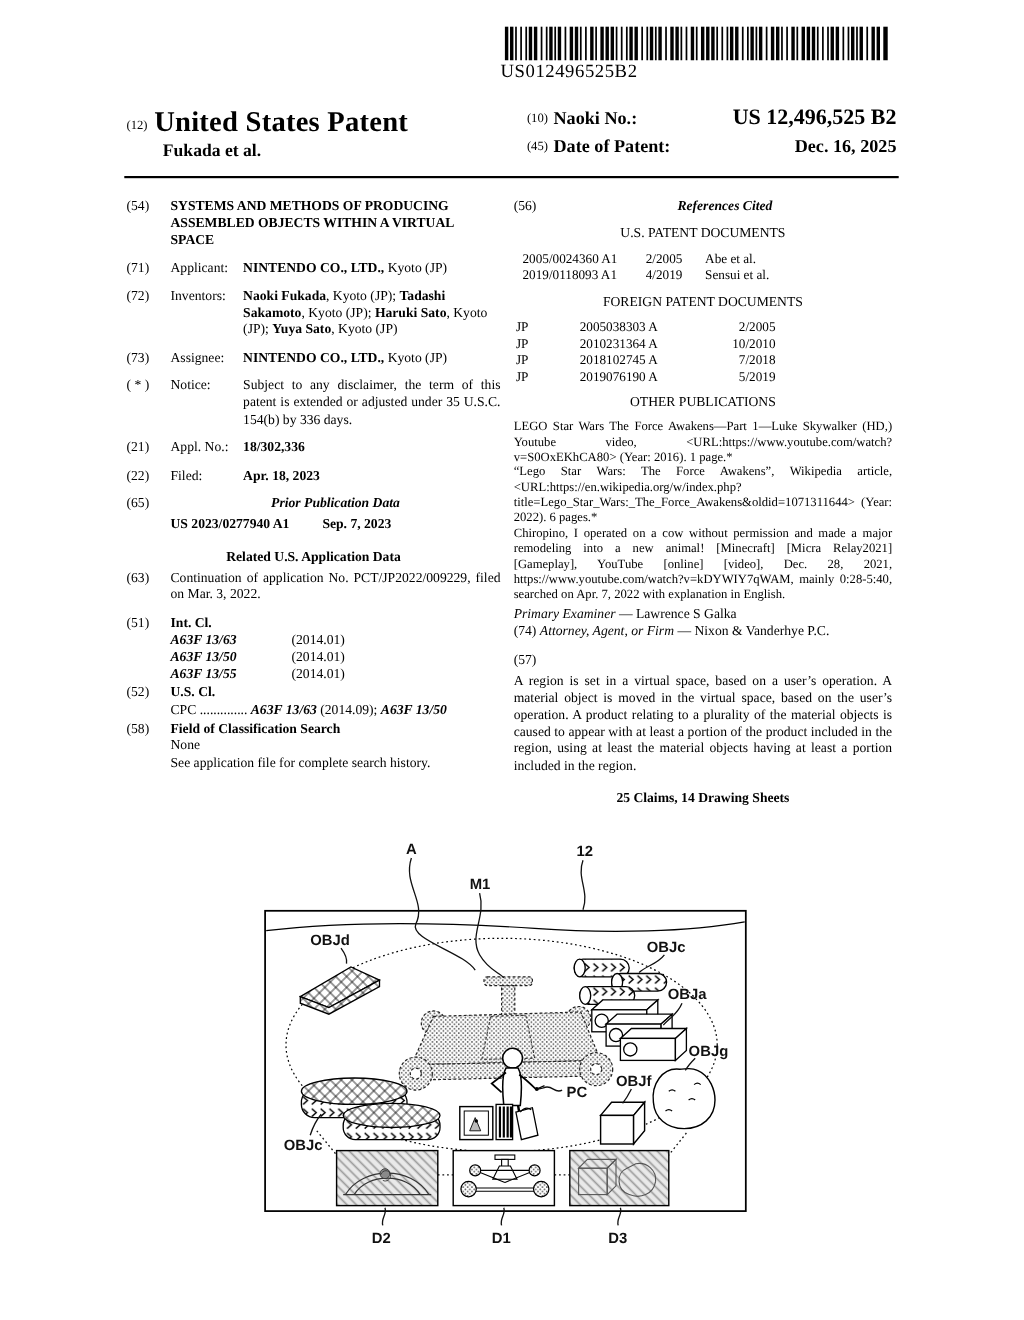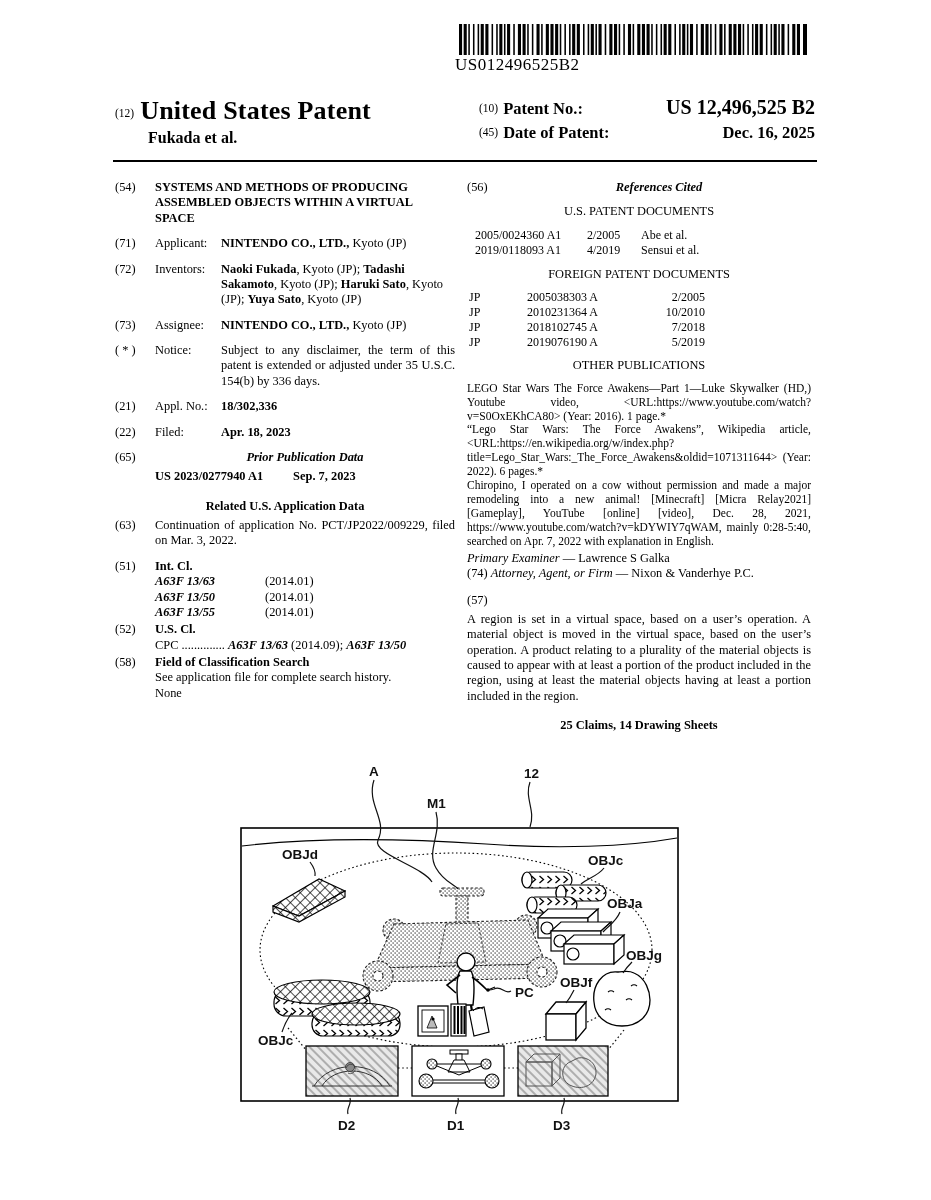"Patent No.:" span.lbl { text: Patent -> Naoki }
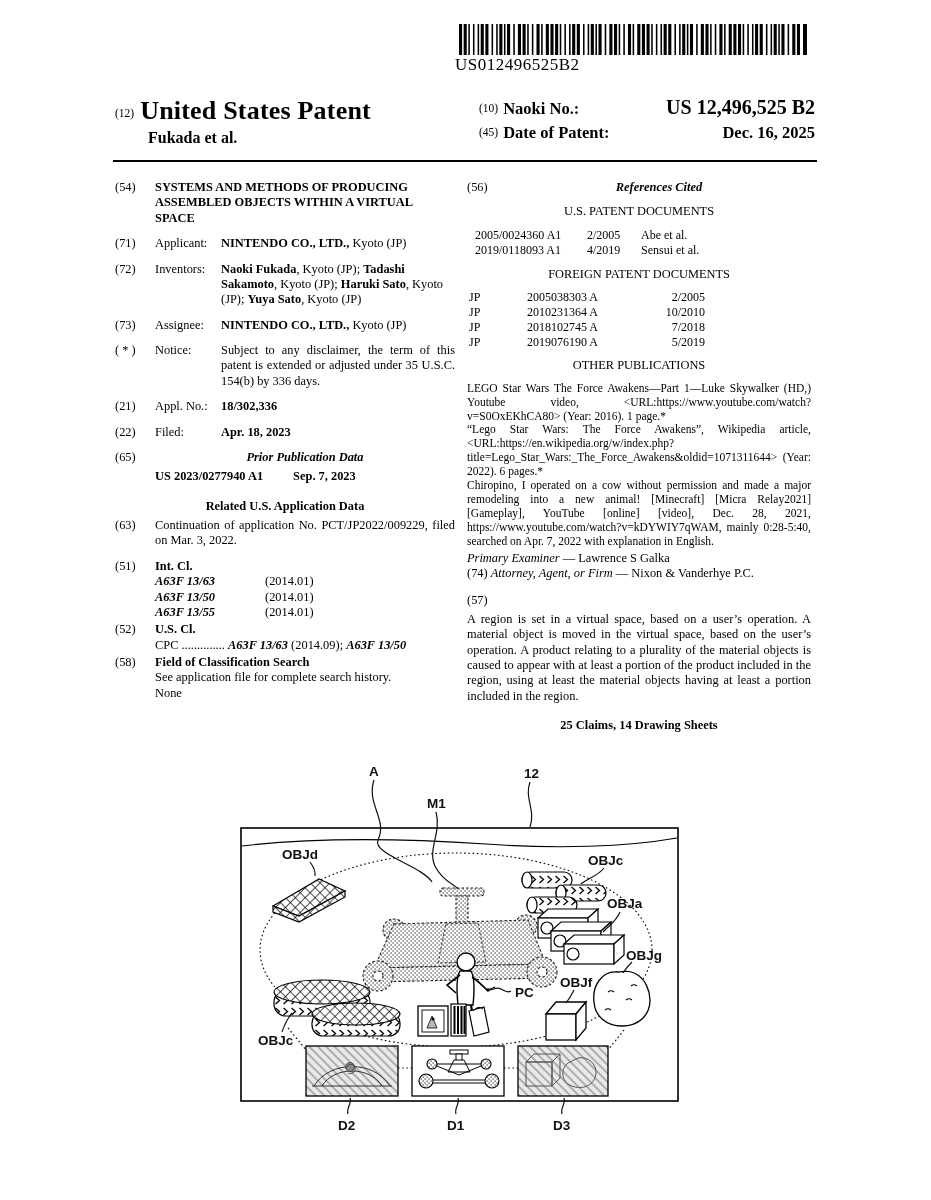"See application file for complete" span { order: before "None" -> after "None" }
